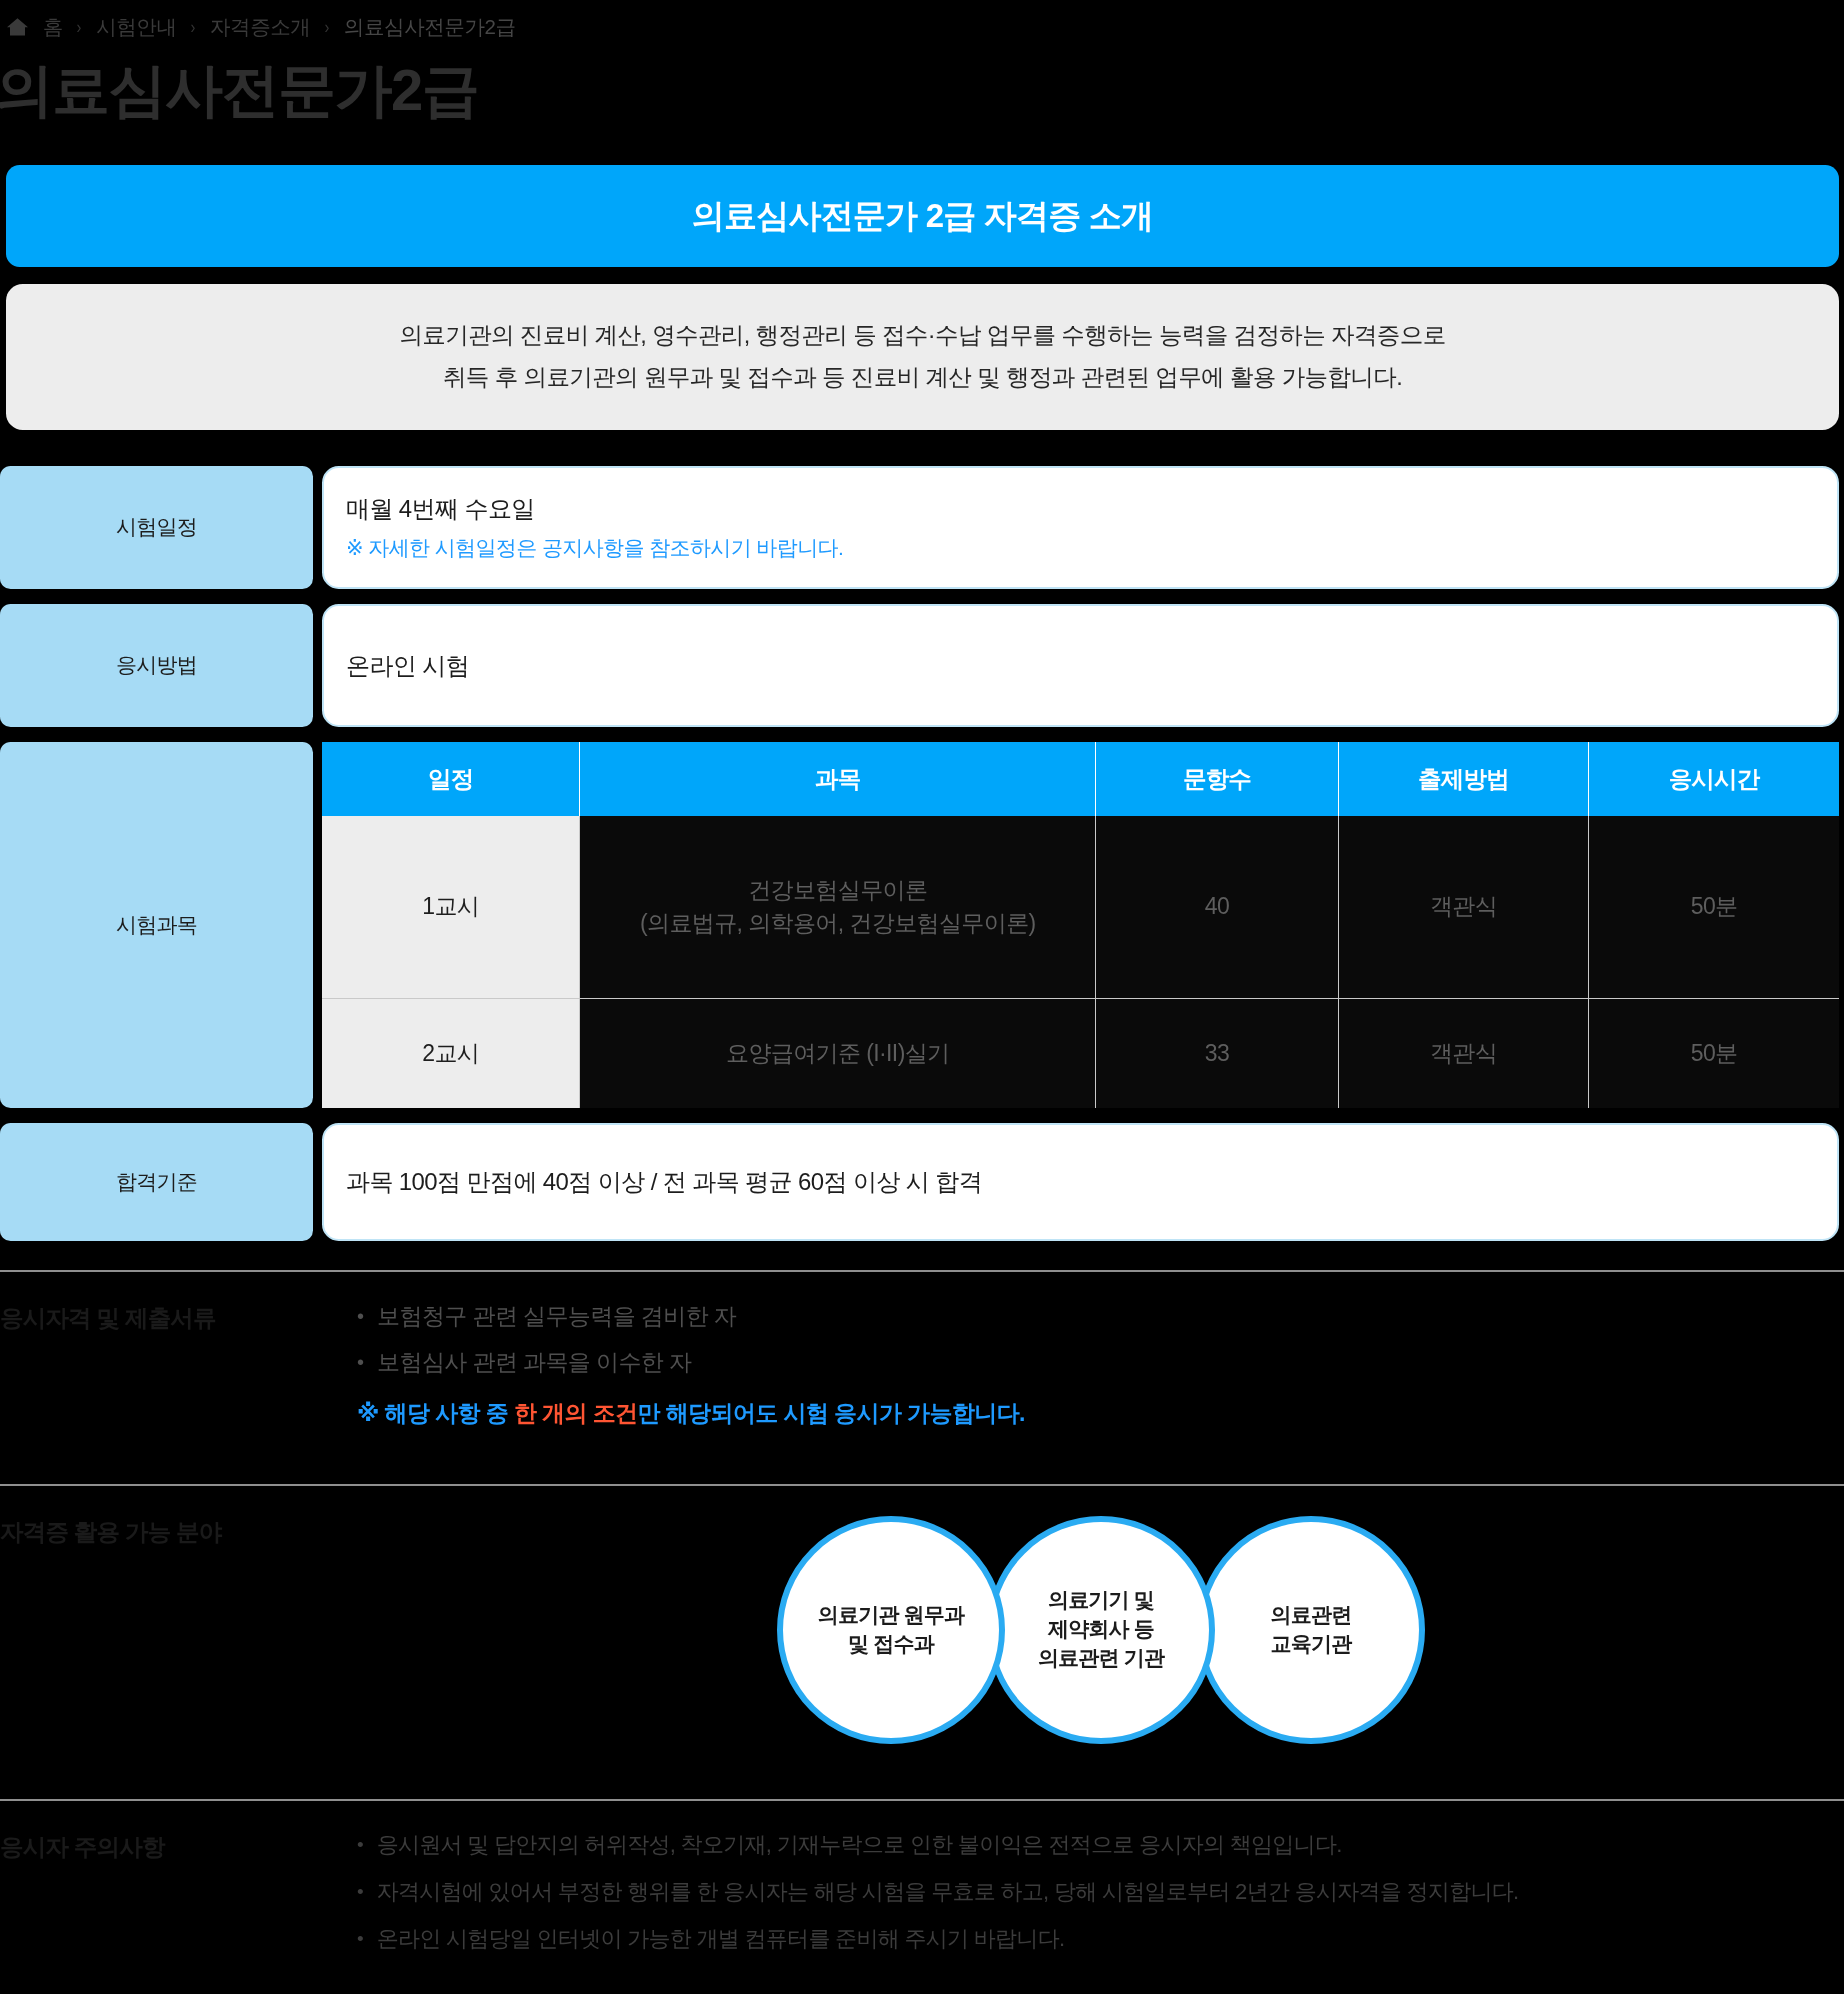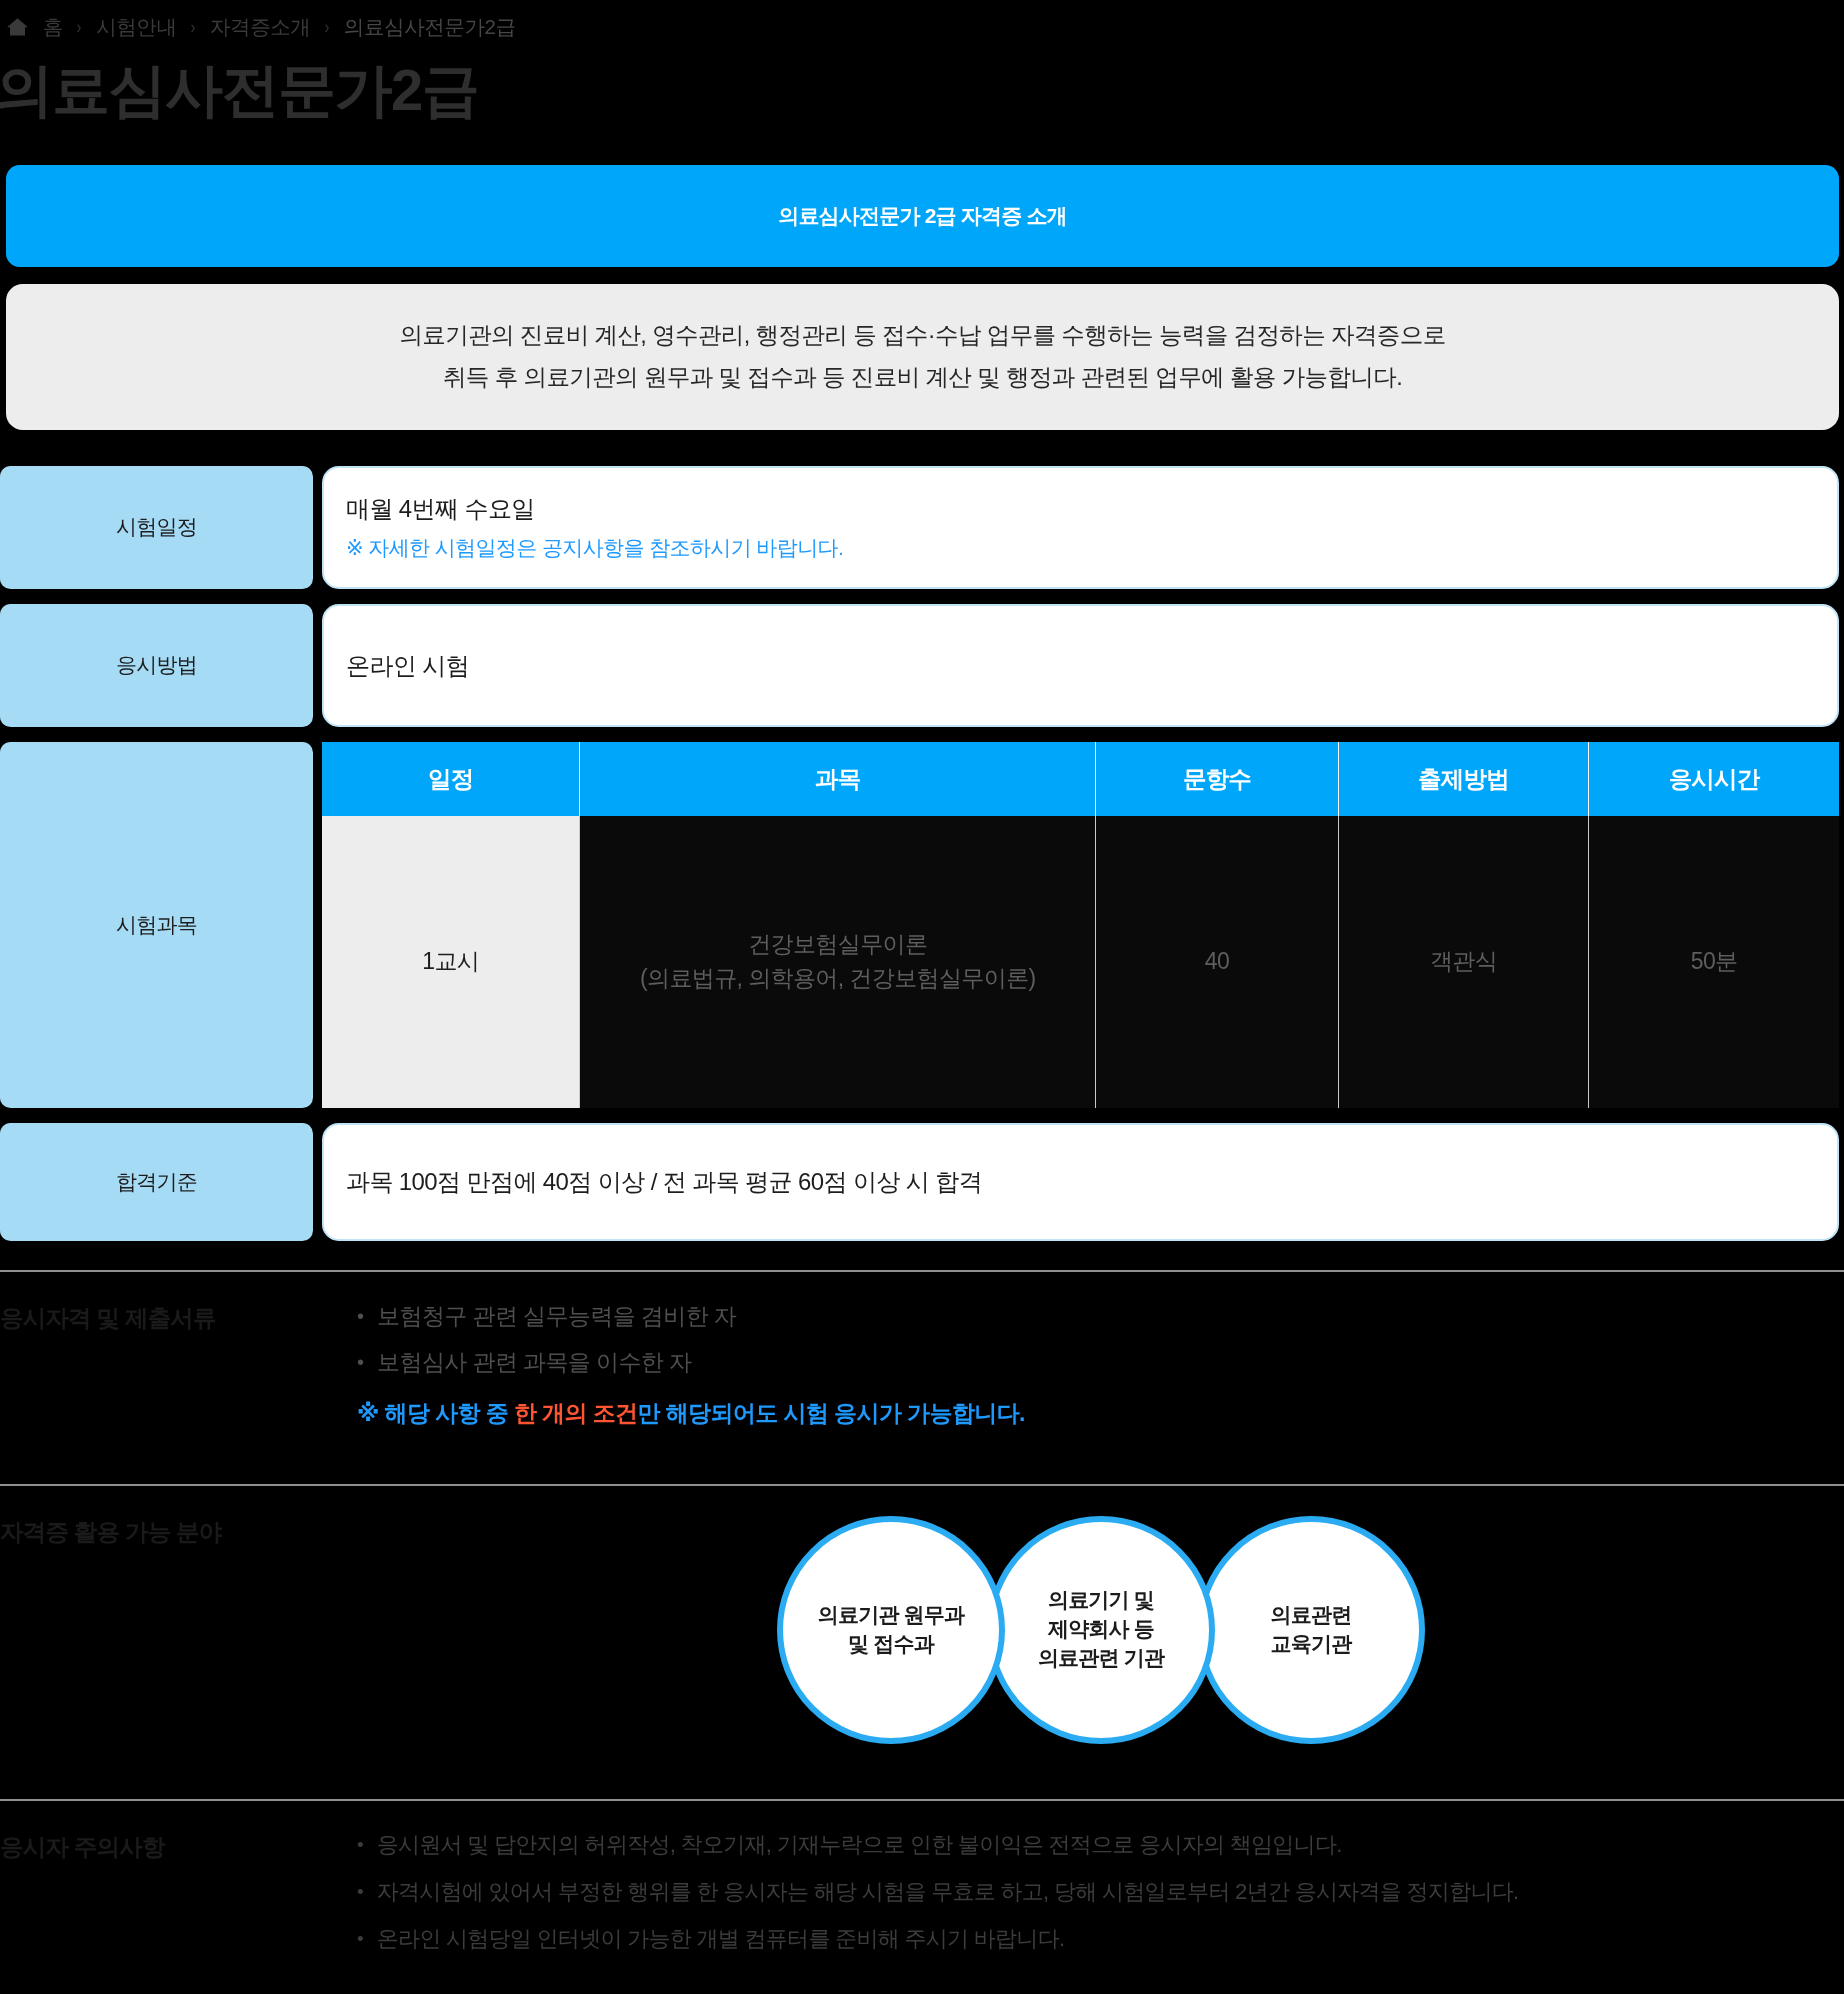"의료심사전문가 2급 자격증 소개" .banner-text { font-size: 21px -> 33px }
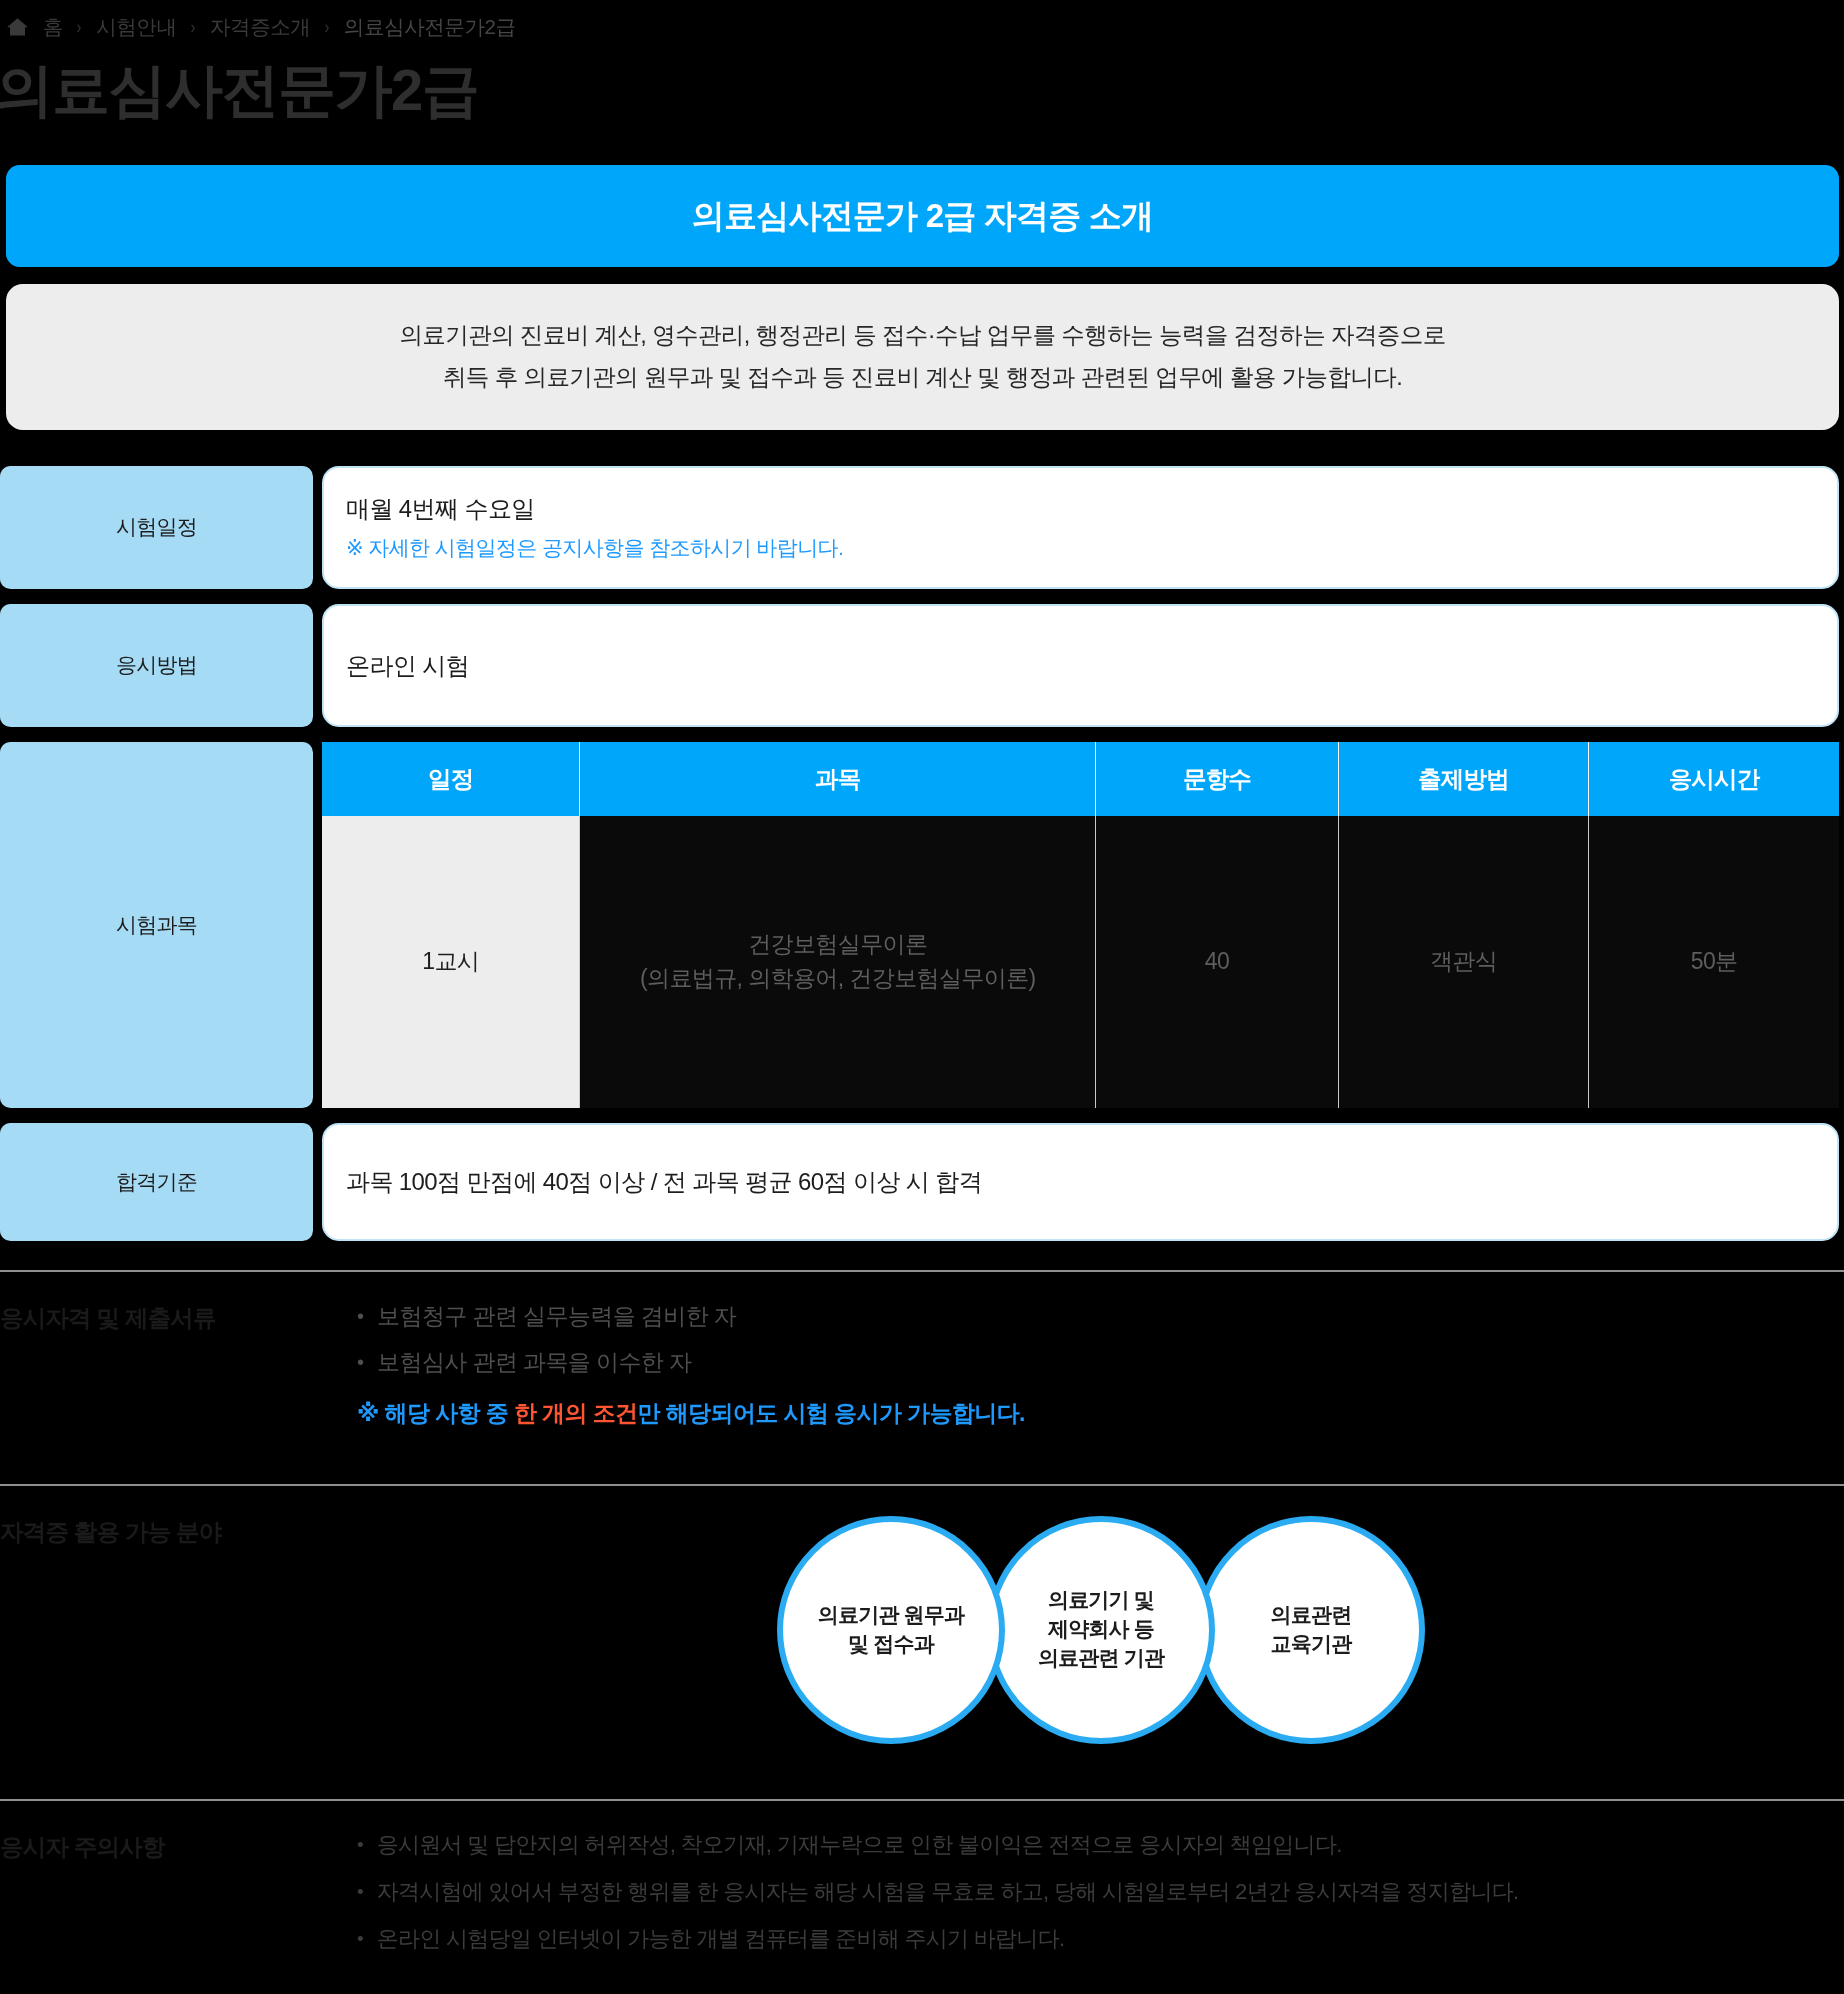"2교시" tr { html: none -> <tr> <td>2교시</td> <td> <div>요양급여기준 (I·II)실기</div> </td> <td>33</td> <td>객관식</td> <td>50분</td> </tr> }
